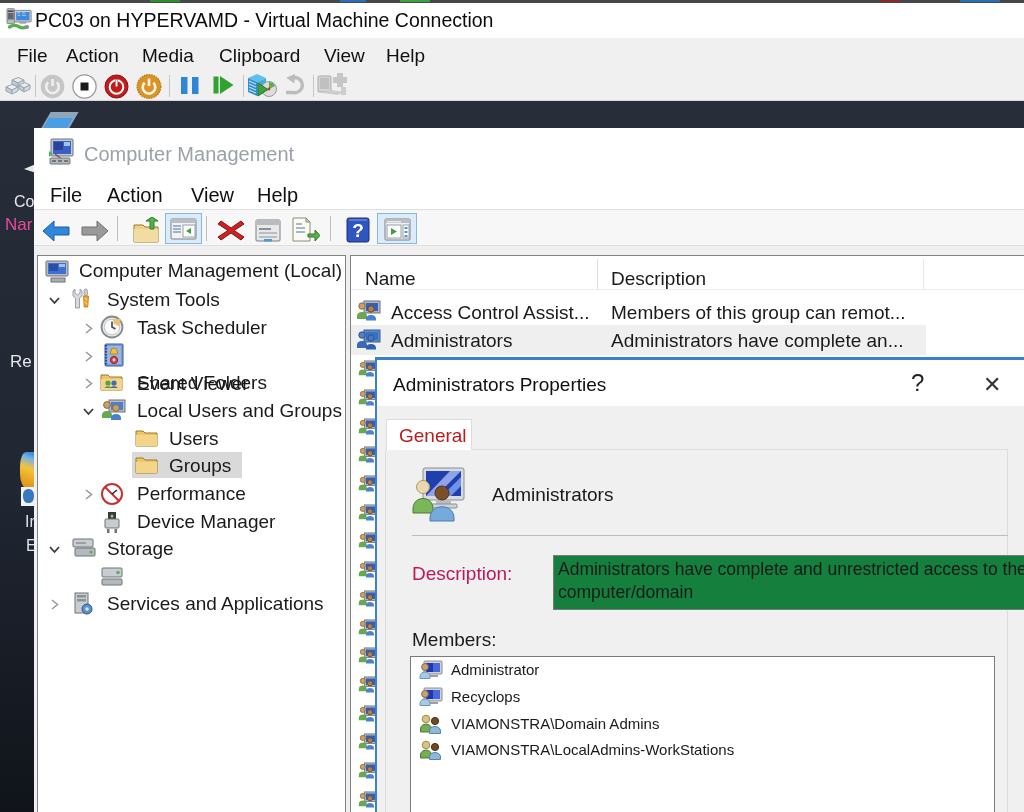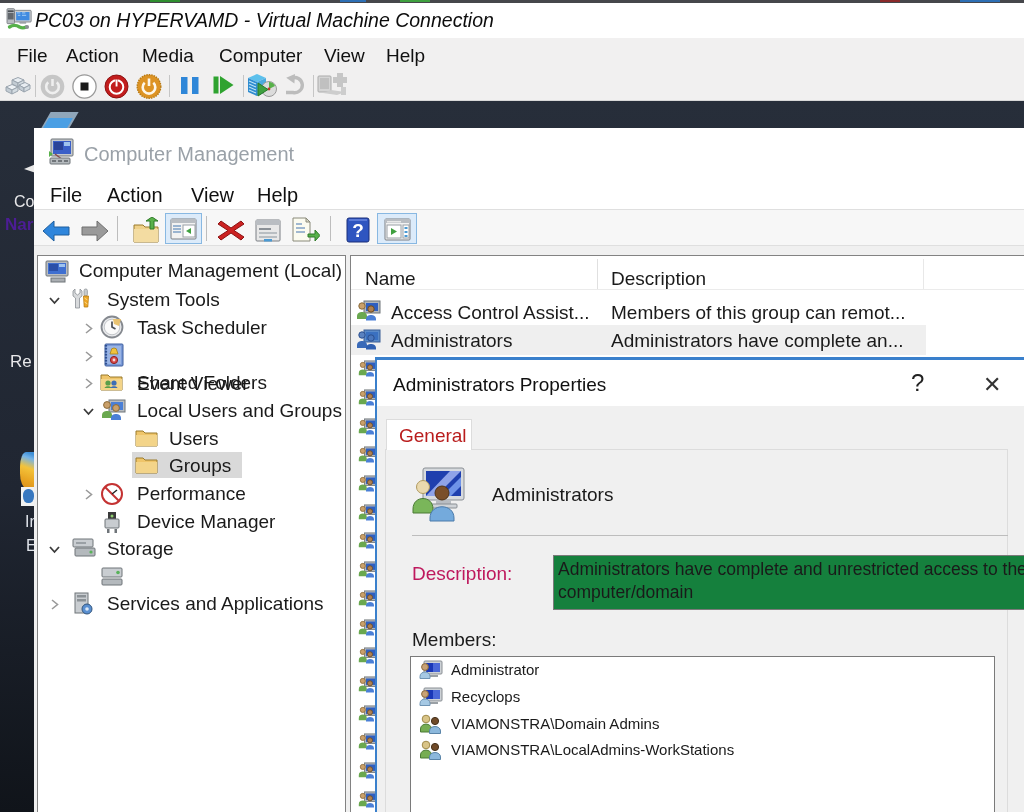"PC03 on HYPERVAMD - Virtual" div.abs { font-style: italic -> none }
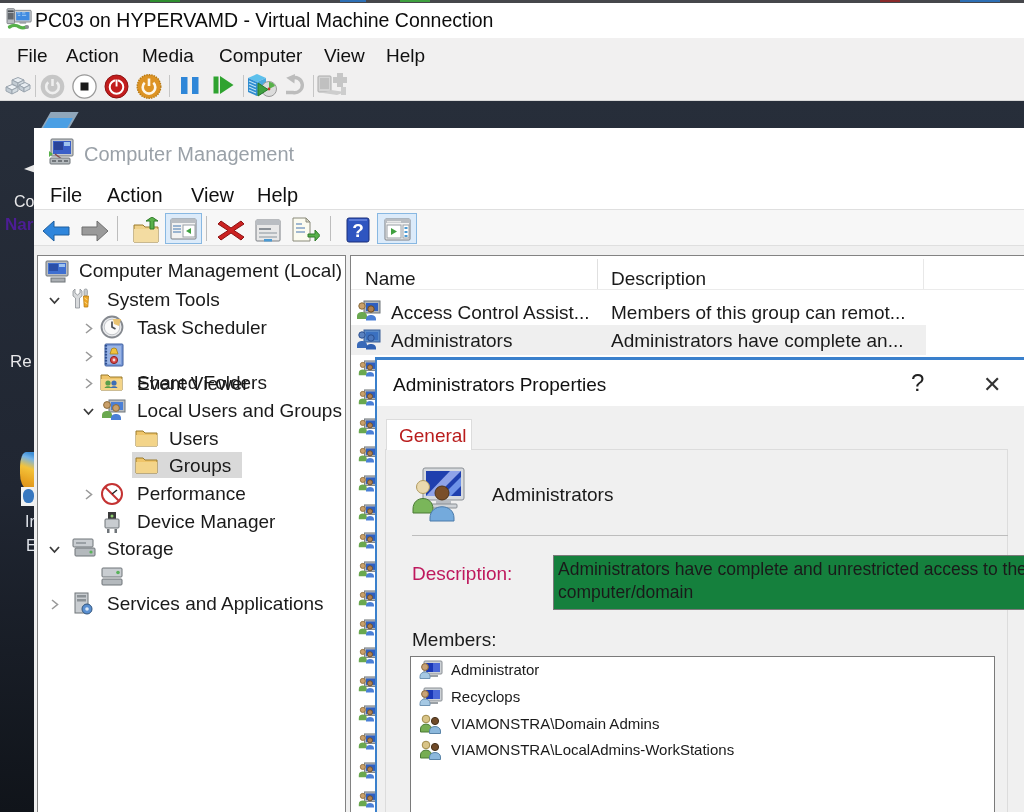"Computer" div.abs { text: Computer -> Clipboard }
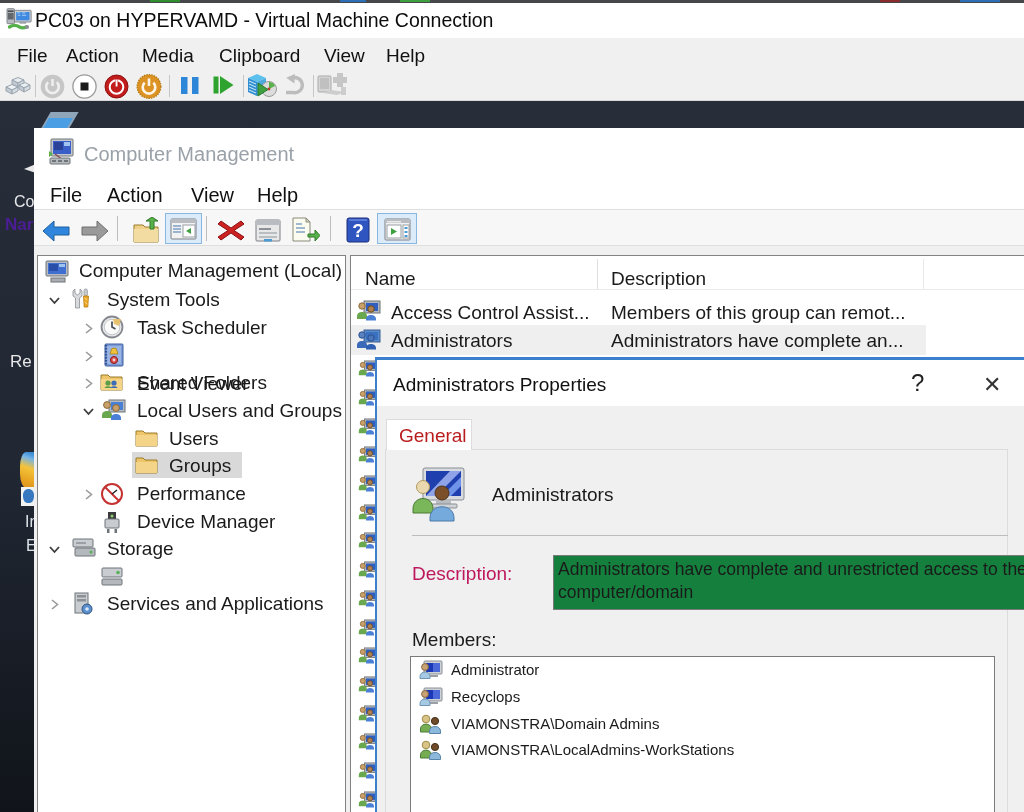"Nar" div.abs { color: #4c1d95 -> #ec4899; font-weight: bold -> none }
